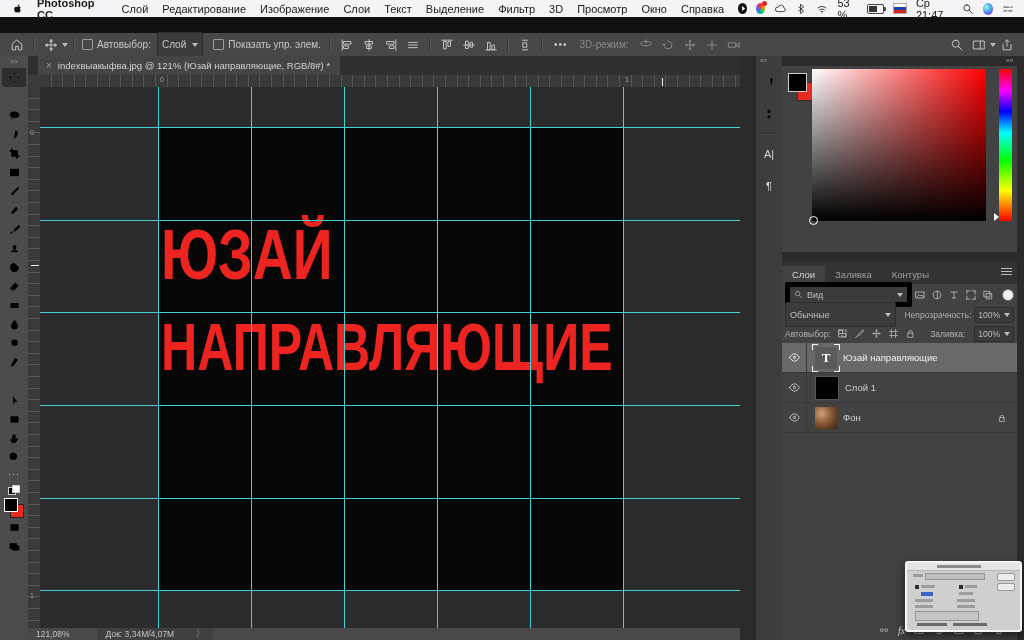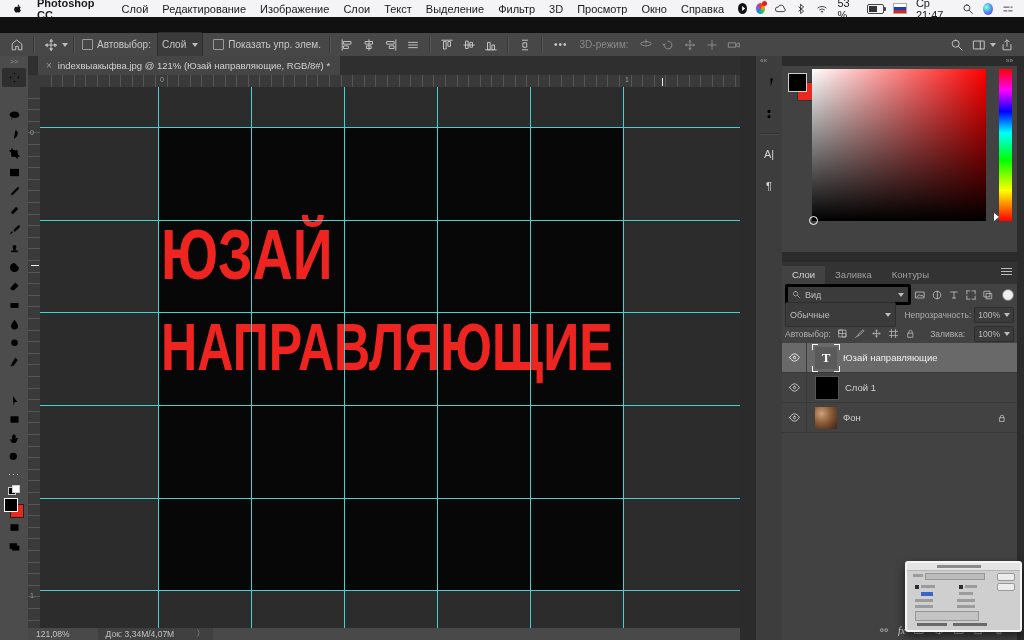"Вид" .searchbox { border: 3px solid #000000 -> 5px solid #000000 }
